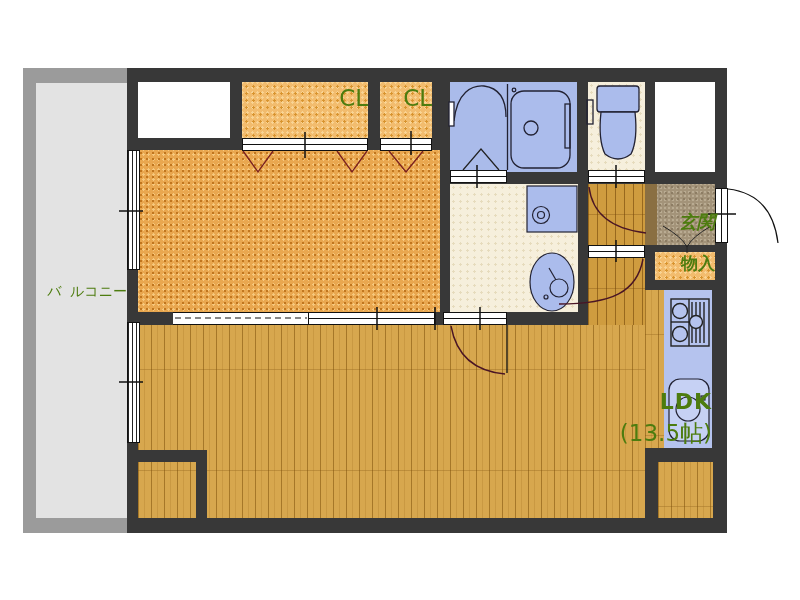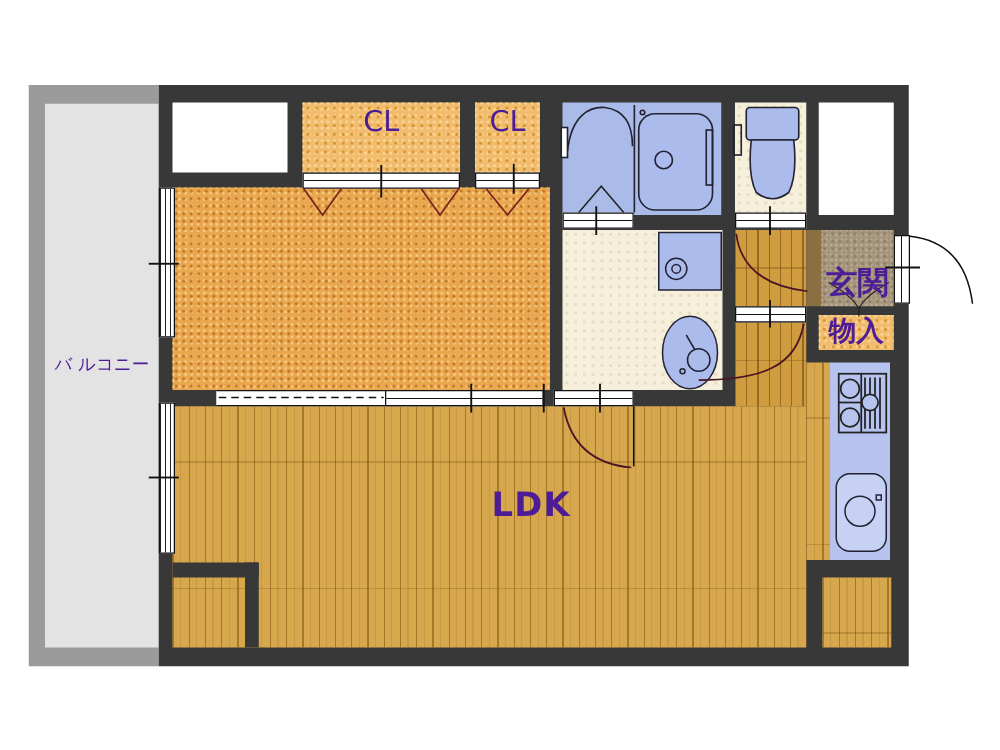"CL" .lbl { color: #4c1d95 -> #4d7c0f; text-align: center -> right }
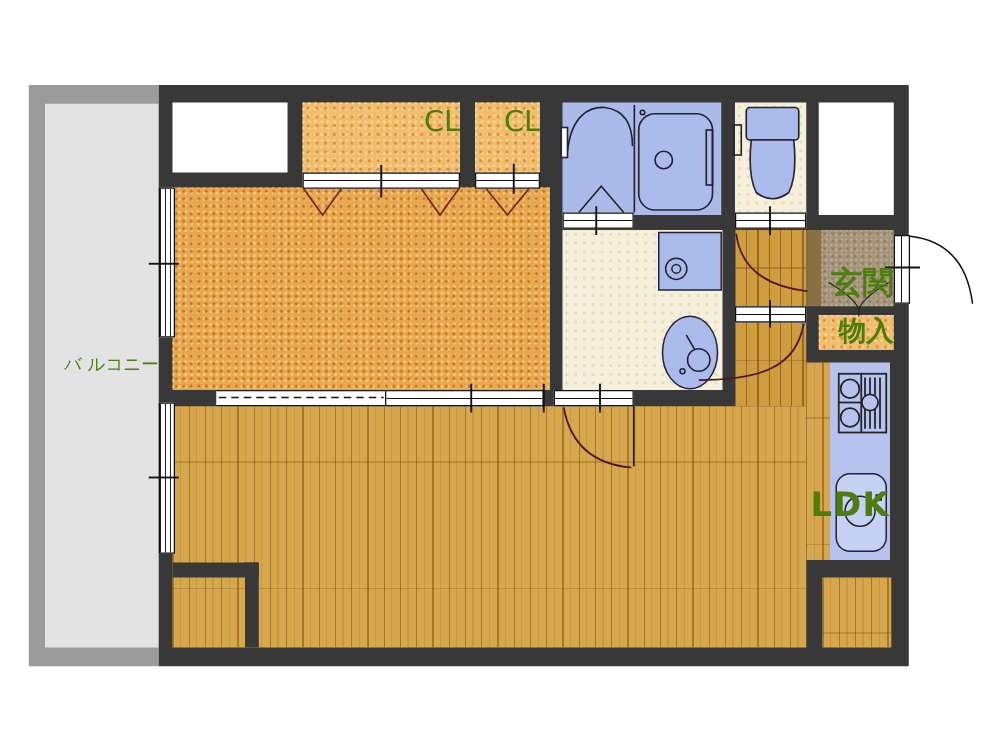"玄関" div.abs { font-size: 25px -> 18px; font-style: none -> italic }
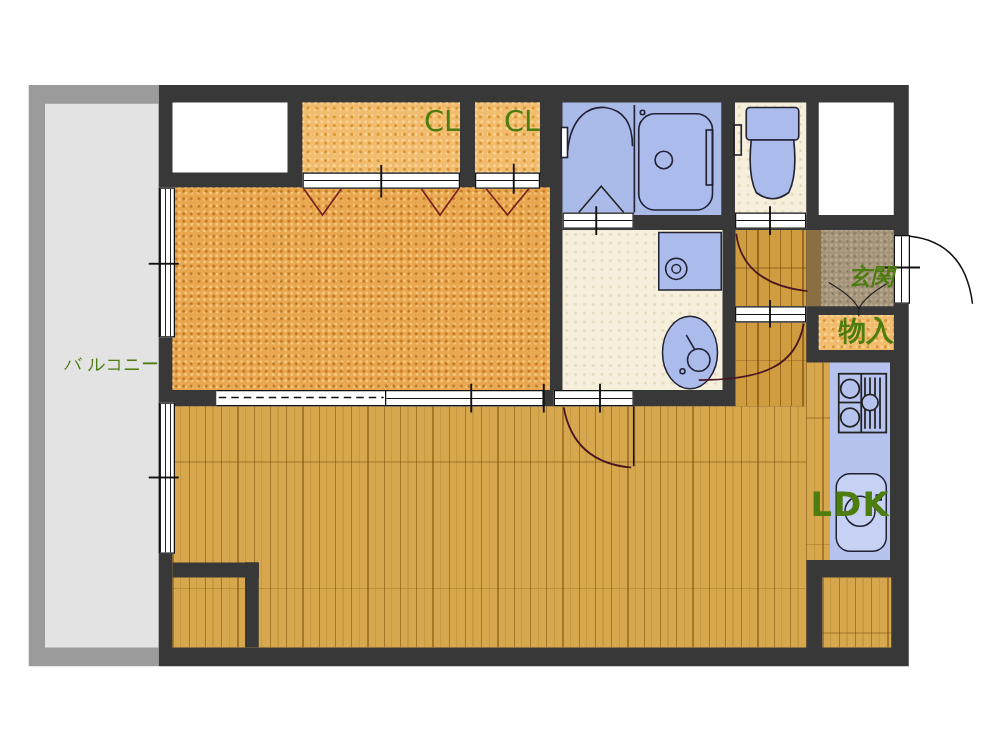"物入" div.abs { font-size: 22px -> 17px }
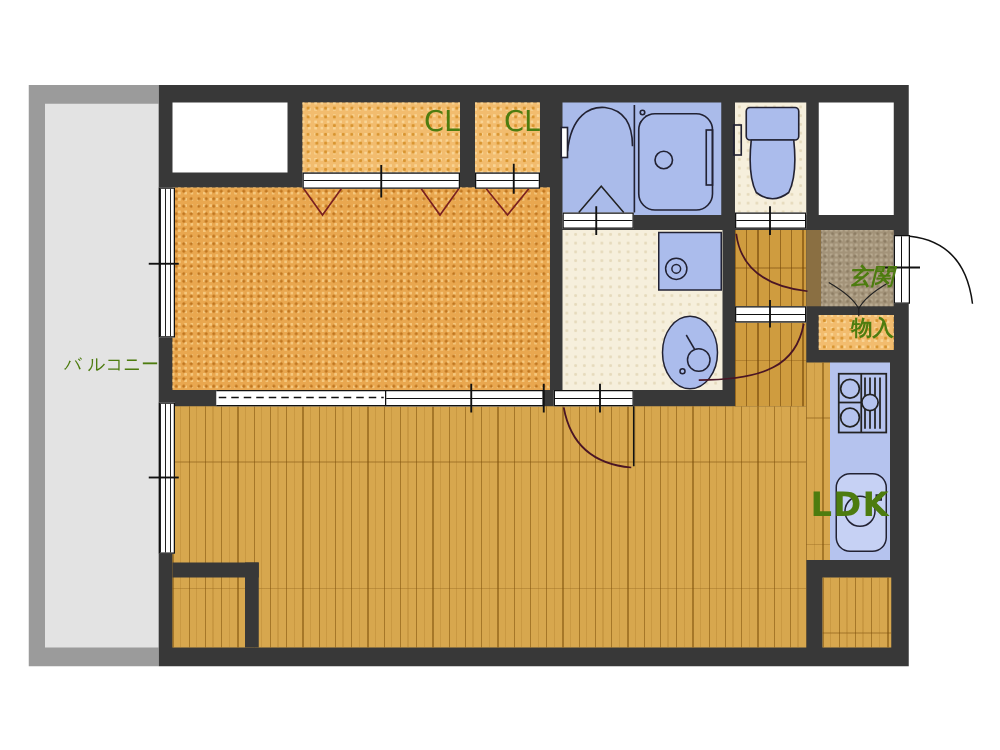"バ ルコニー" div.abs { font-family: none -> Liberation Mono, monospace }
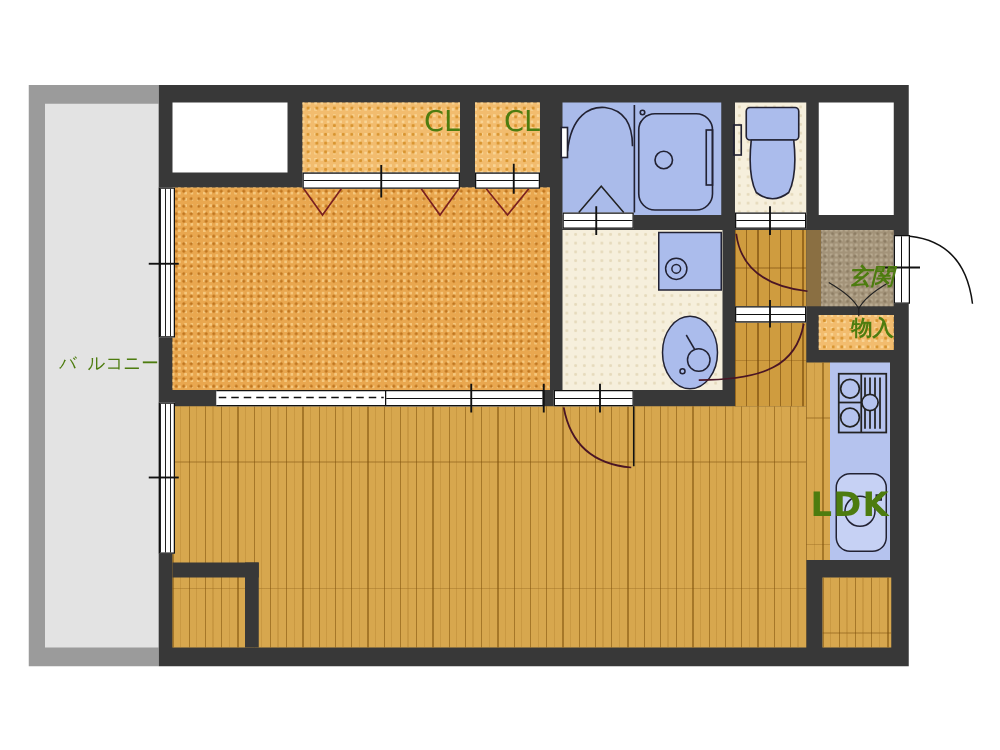"LDK" div.abs { font-size: 27px -> 22px }
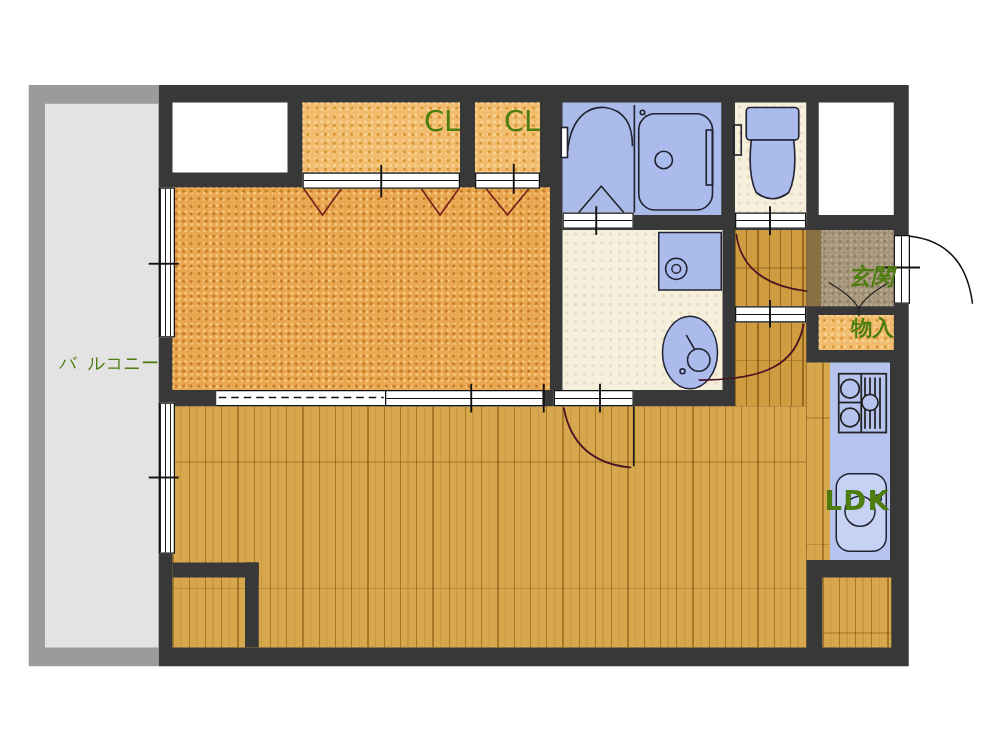"(13.5帖)" div.abs { html: none -> <div>(13.5帖)</div> }
